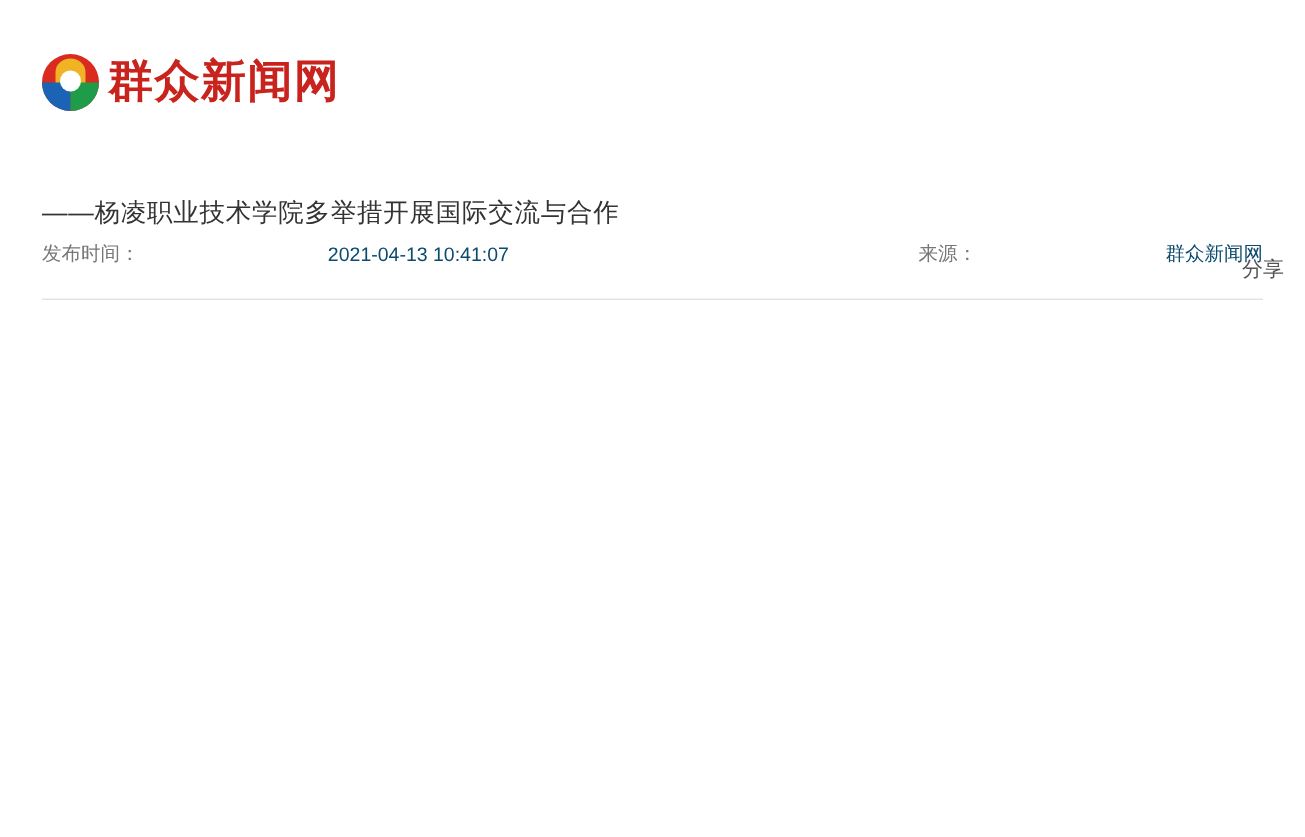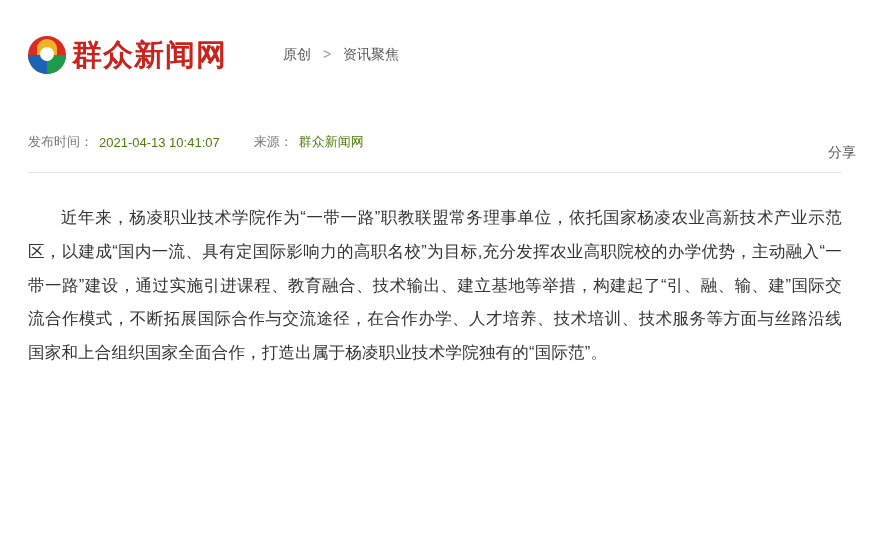"原创 > 资讯聚焦" div.breadcrumb { html: <div> <span>原创</span> <span>&gt;</span> <span>资讯聚焦</span> </div> -> none }
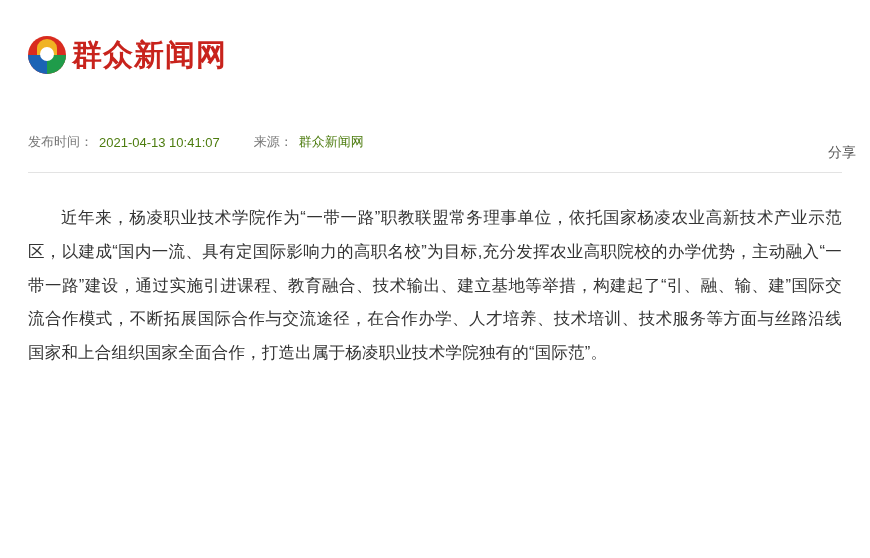"——杨凌职业技术学院多举措开展国际交流与合作" div.subtitle { html: none -> <div>——杨凌职业技术学院多举措开展国际交流与合作</div> }
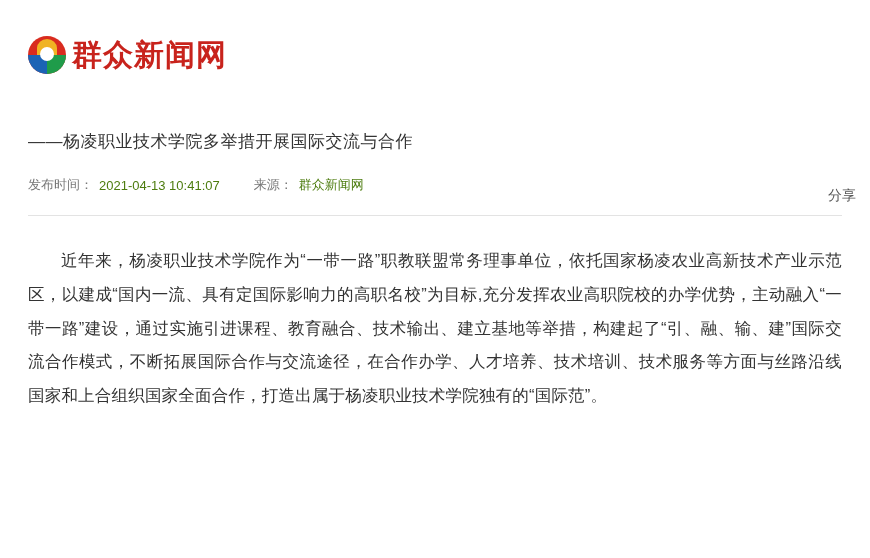"发布时间：" .meta-row { justify-content: none -> space-between; margin-top: 22px -> 6px }
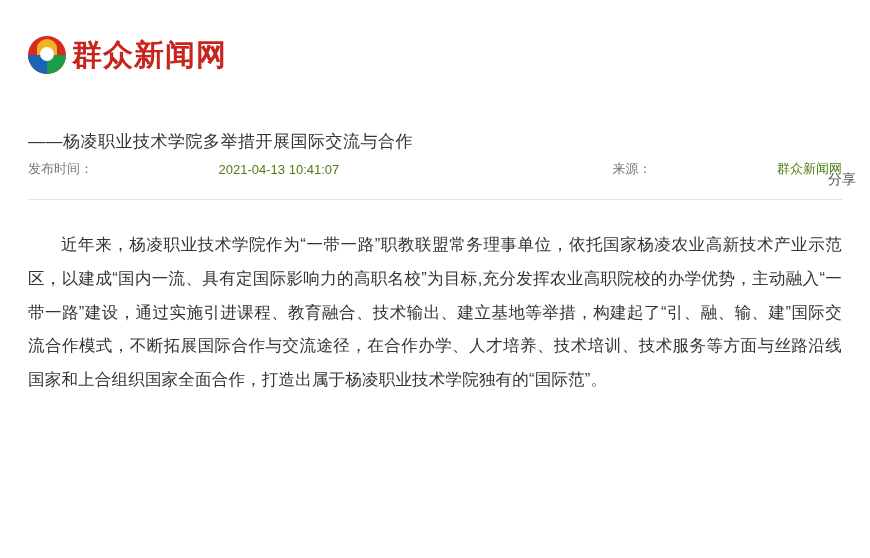"2021-04-13 10:41:07" .meta-row .meta-value { color: #4d7c0f -> #0c4a6e }
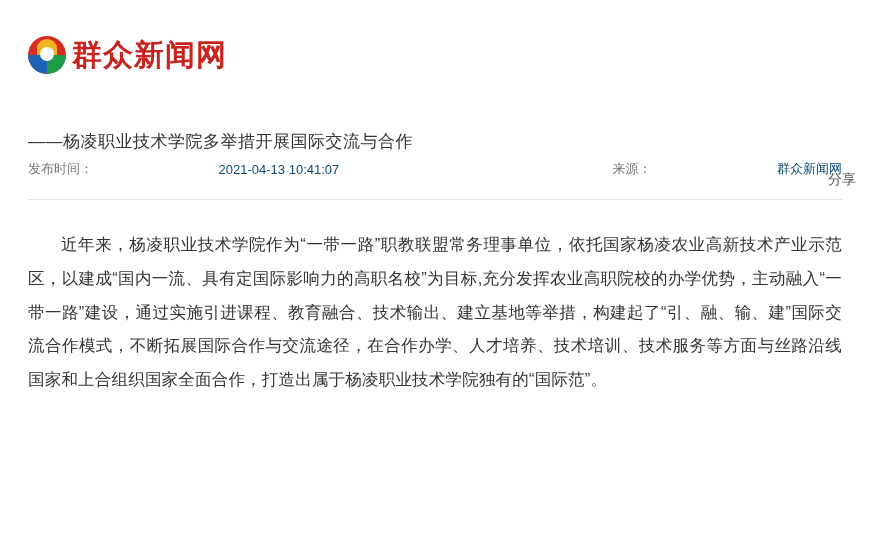"近年来，杨凌职业技术学院作为“一带一路”职教联盟常务理事单位，依托国家杨凌农业高" div.body-text { html: <div> <p>近年来，杨凌职业技术学院作为“一带一路”职教联盟常务理事单位，依托国家杨凌农业高新技术产业示范区，以建成“国内一流、具有定国际影响力的高职名校”为目标,充分发挥农业高职院校的办学优势，主动融入“一带一路”建设，通过实施引进课程、教育融合、技术输出、建立基地等举措，构建起了“引、融、输、建”国际交流合作模式，不断拓展国际合作与交流途径，在合作办学、人才培养、技术培训、技术服务等方面与丝路沿线国家和上合组织国家全面合作，打造出属于杨凌职业技术学院独有的“国际范”。</p> </div> -> none }
